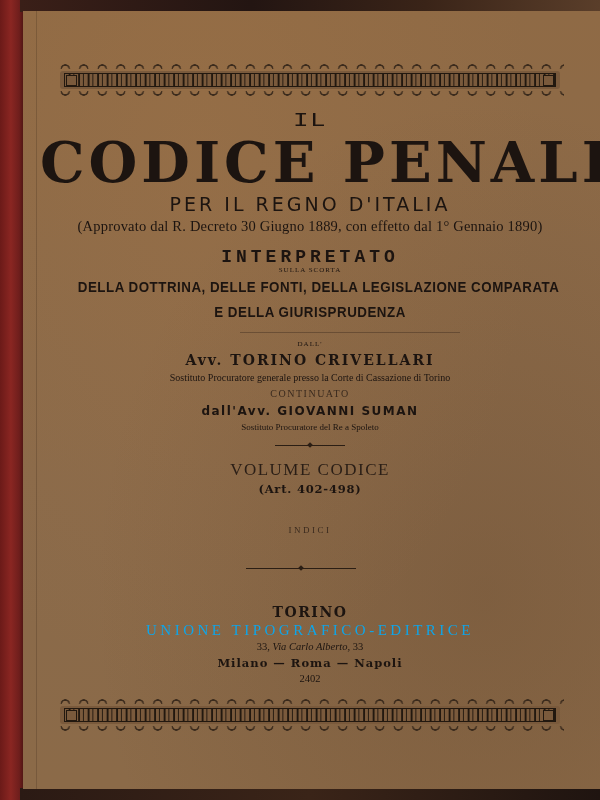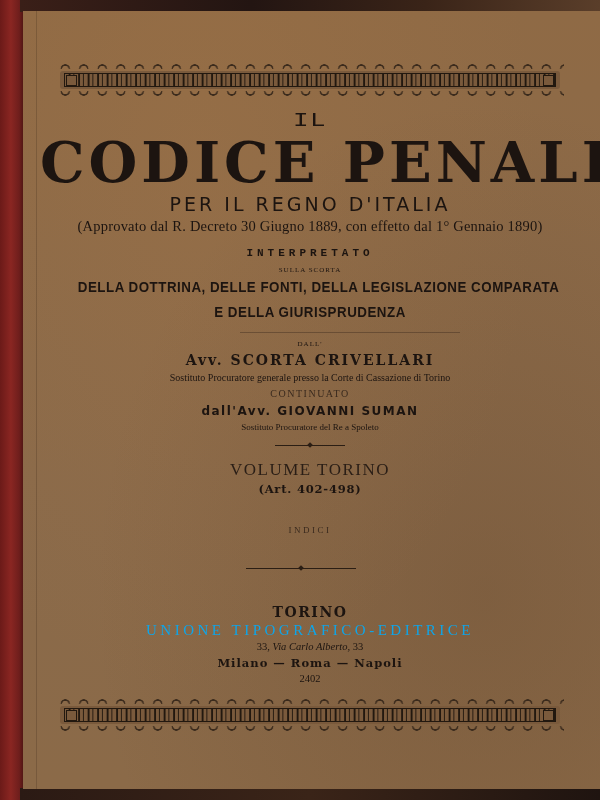"INTERPRETATO" .interpretato { font-size: 11px -> 18px }
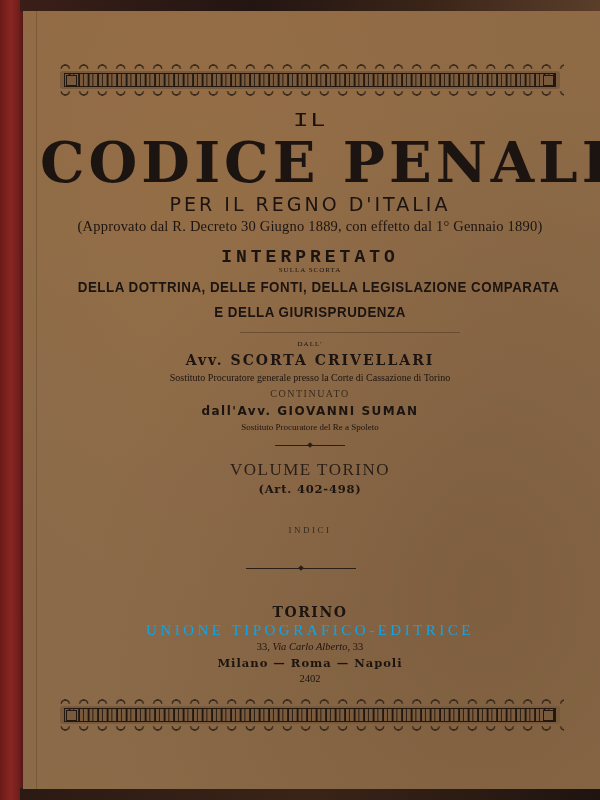"Avv. SCORTA CRIVELLARI" div.line { text: SCORTA -> TORINO }
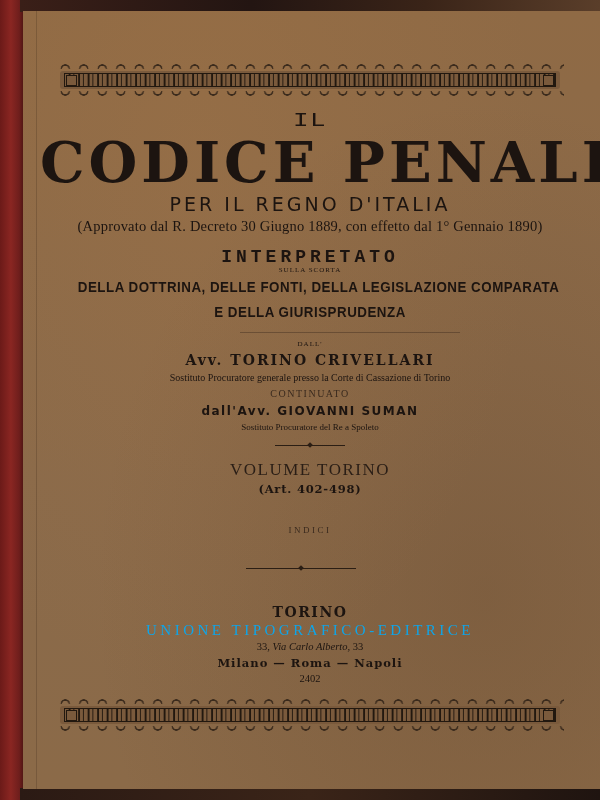"VOLUME TORINO" div.line { text: TORINO -> CODICE }
